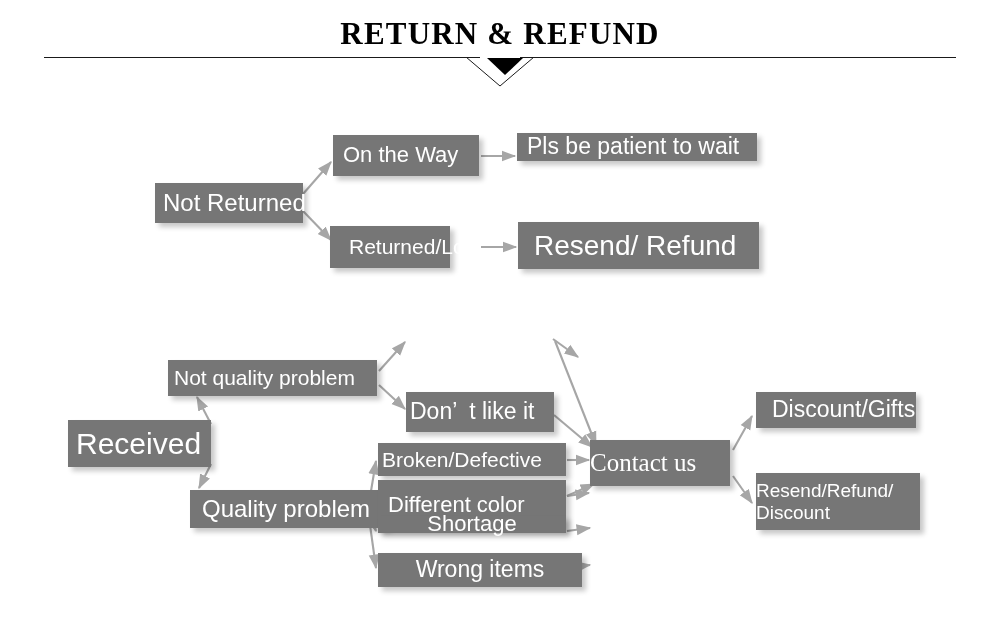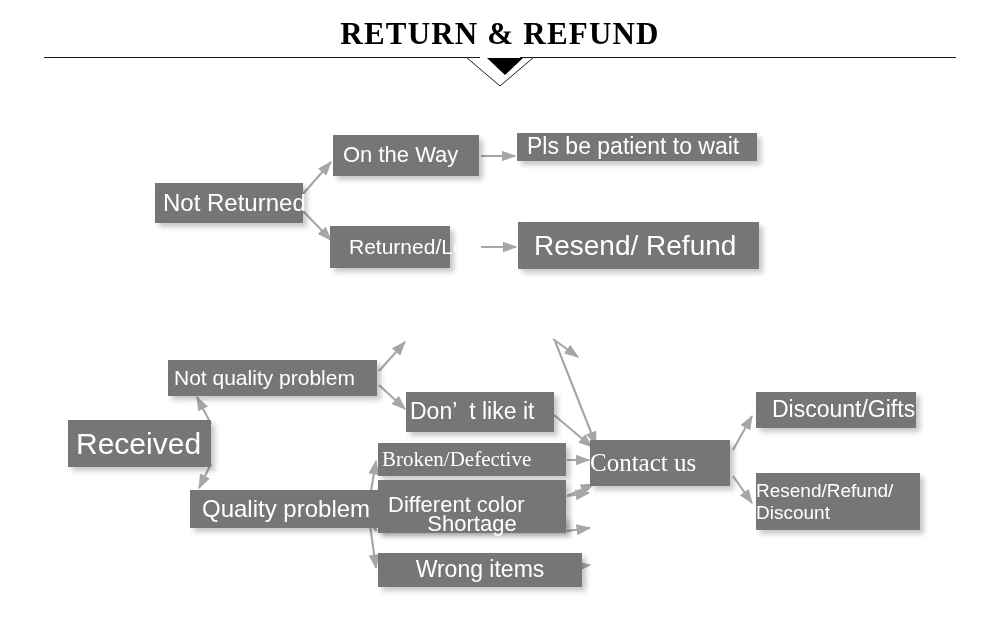"Broken/Defective" div.node { font-family: Liberation Serif, serif -> none }
